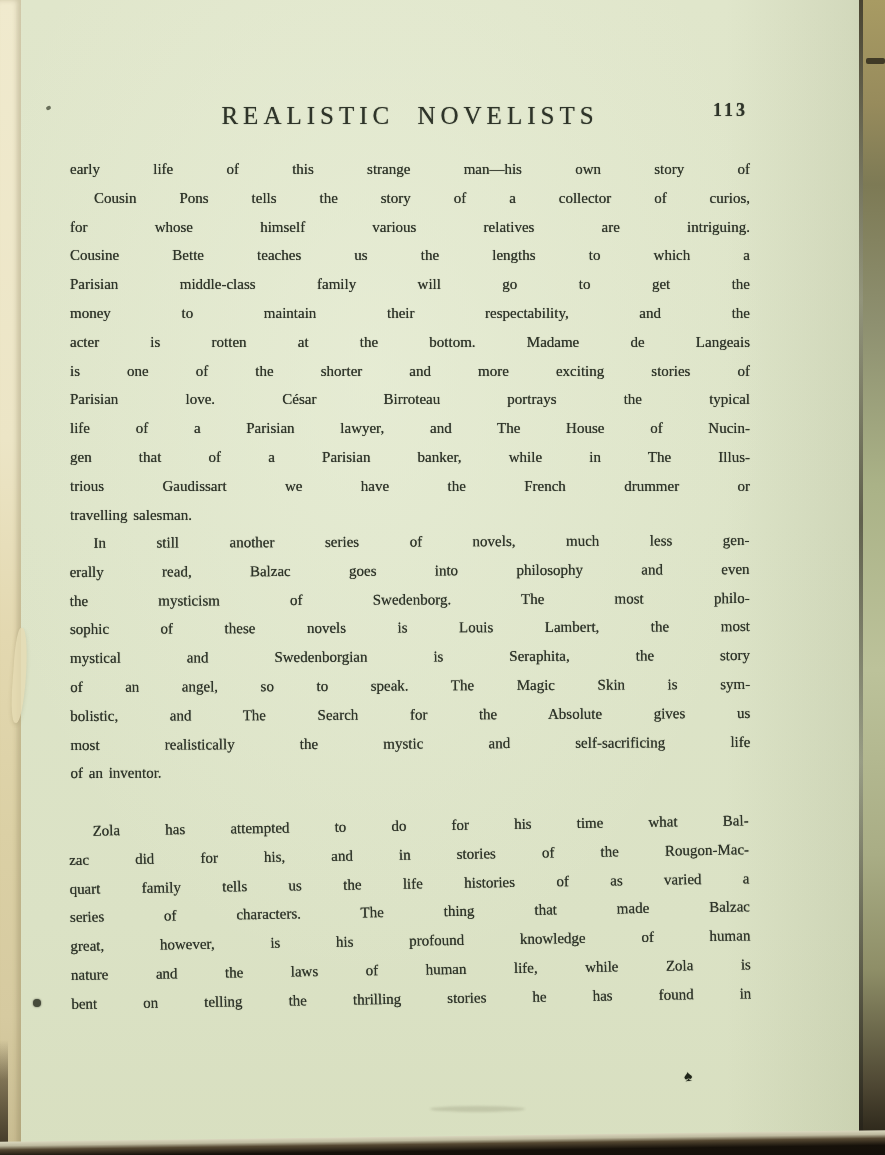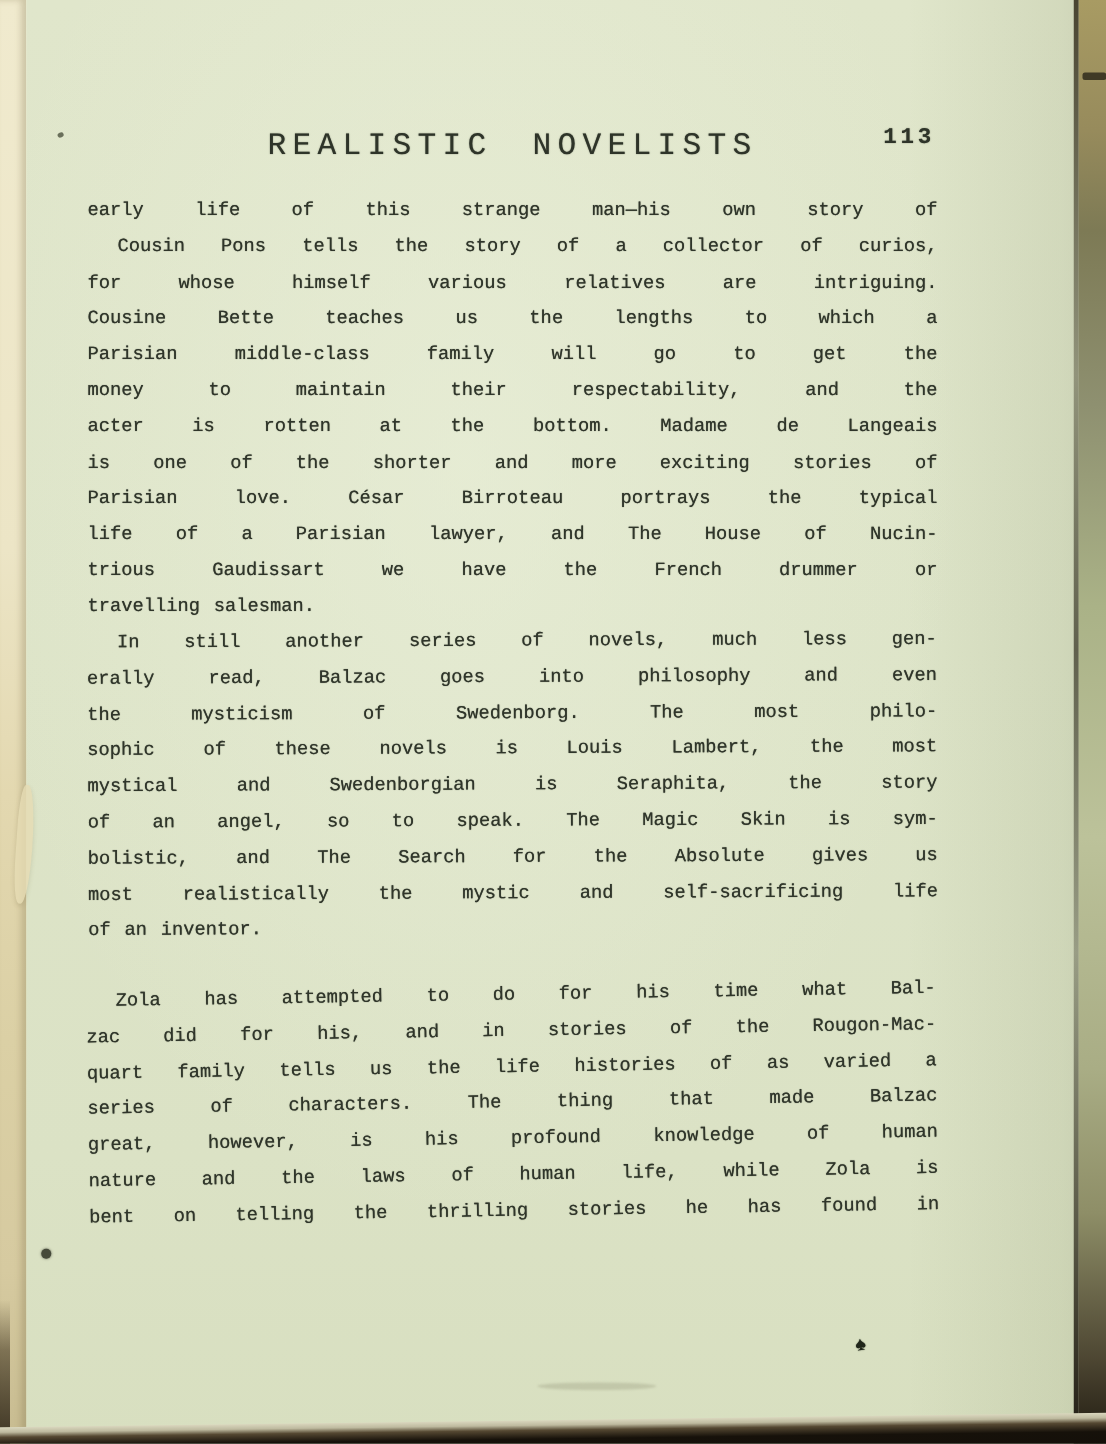"REALISTIC NOVELISTS" #canvas { font-family: Liberation Mono, monospace -> Liberation Serif, serif }
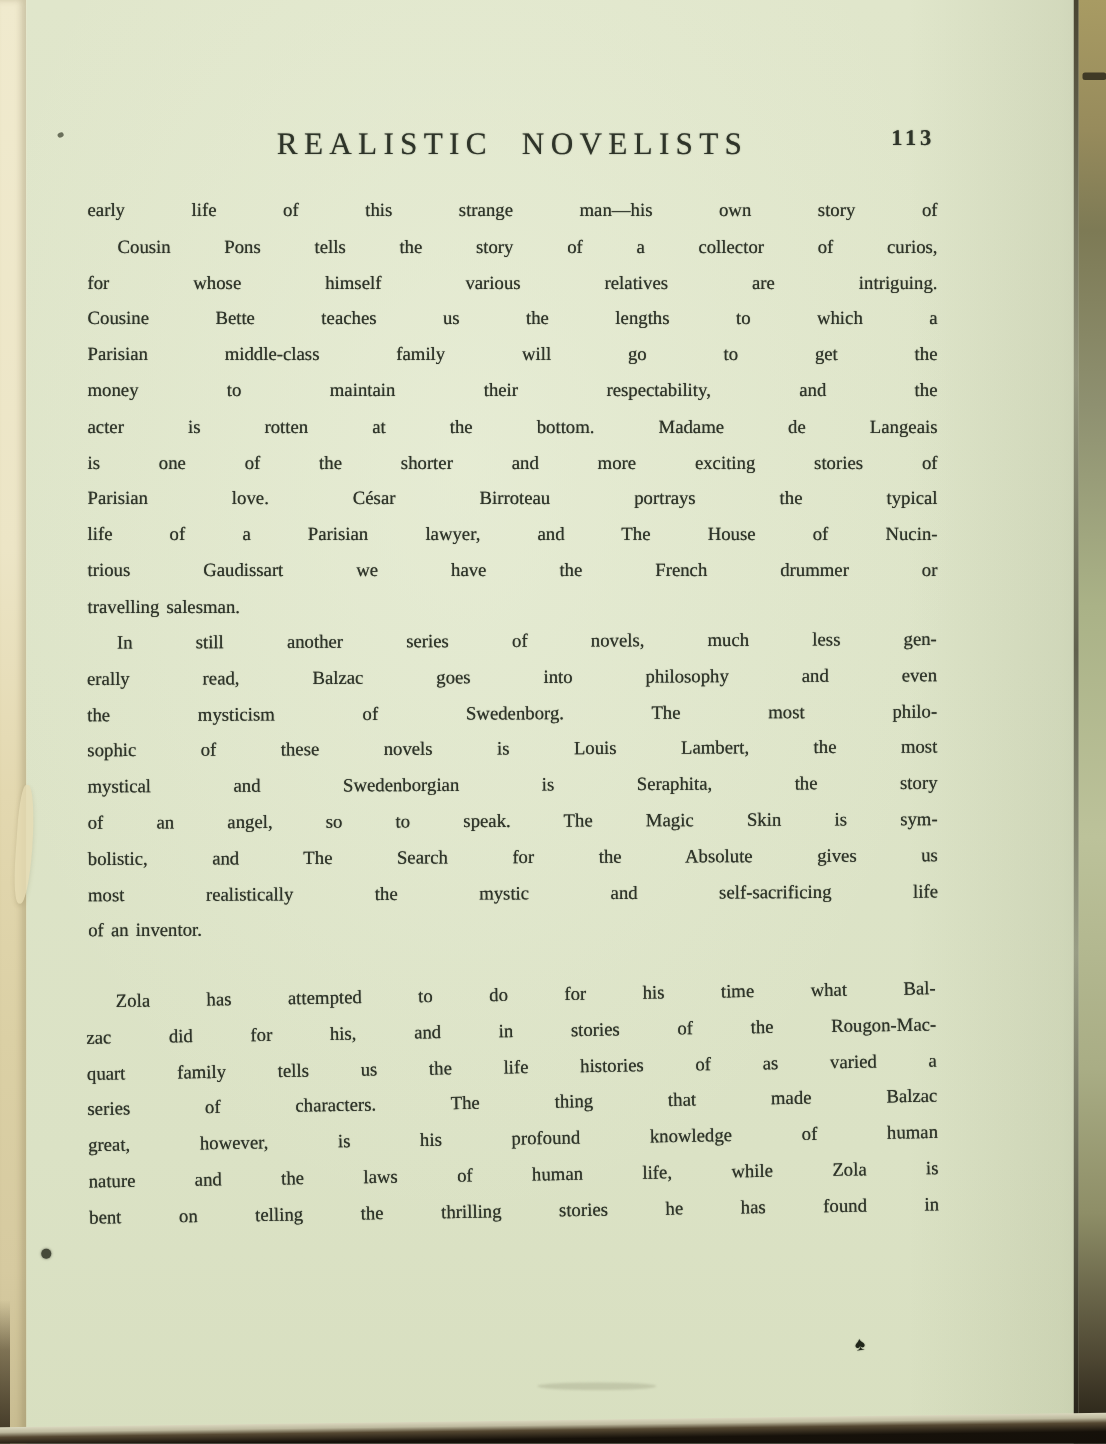"gen that of a Parisian" div.line { html: none -> <div>gen that of a Parisian banker, while in The Illus-</div> }
